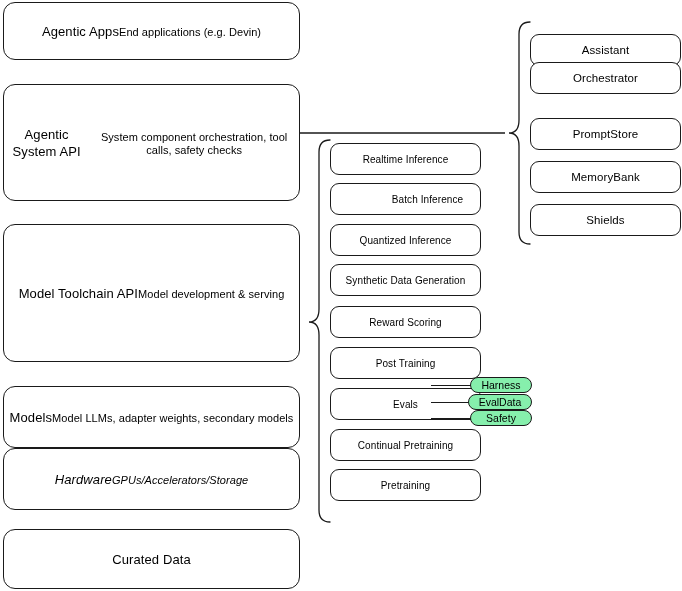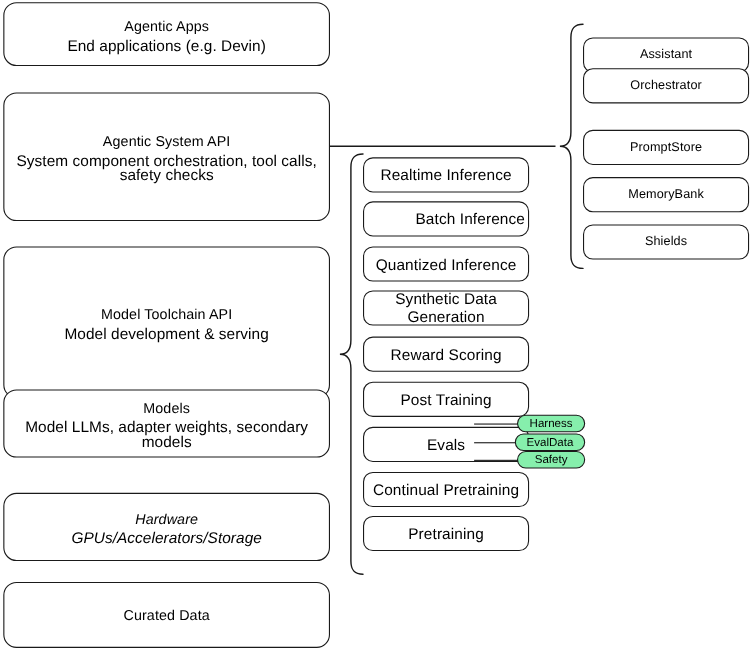"Agentic Apps" .box { flex-direction: column -> row }
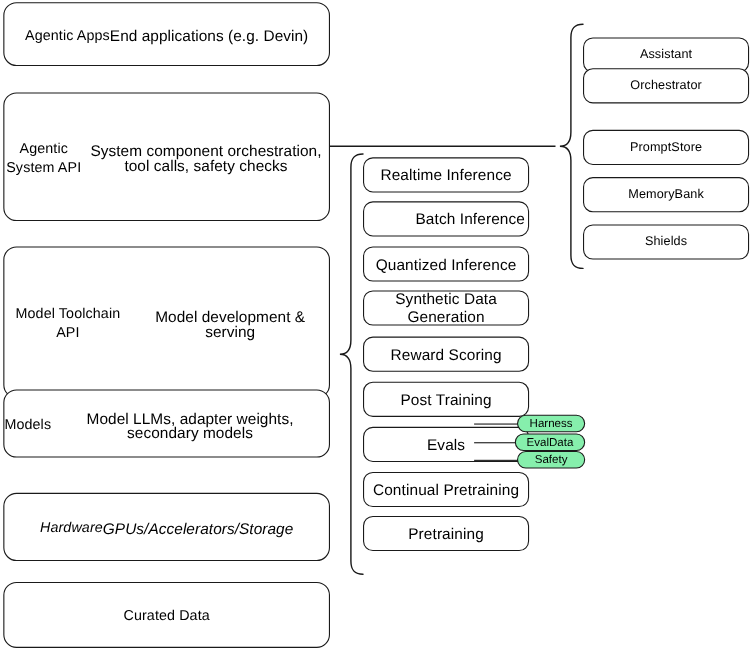"End applications (e.g. Devin)" .box .subtitle { font-size: 14px -> 11px }
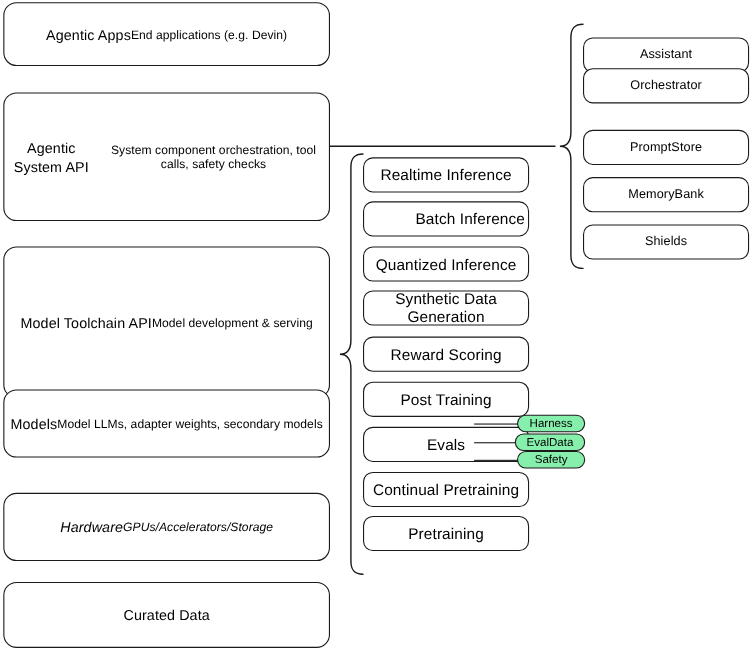"Realtime Inference" .mid-box .title { font-size: 14px -> 10px }
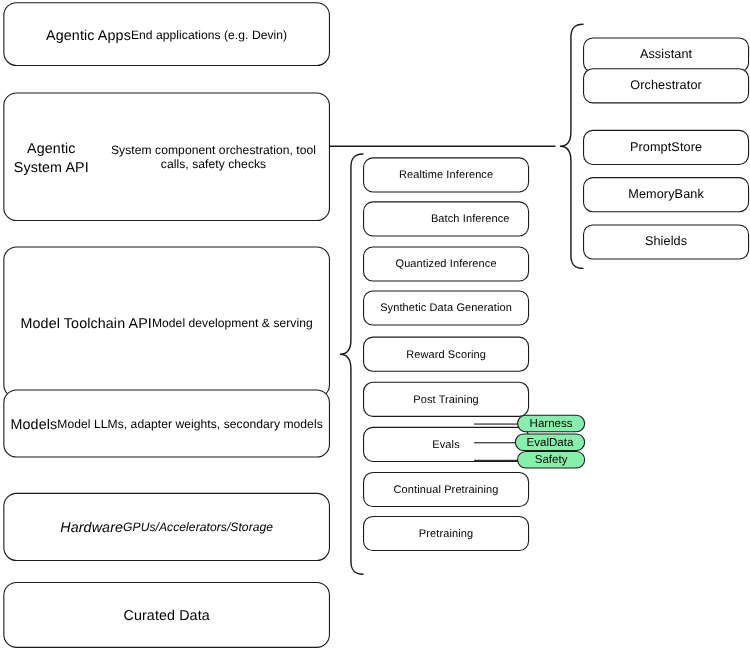"Models" div.box { top: 354px -> 386px }
